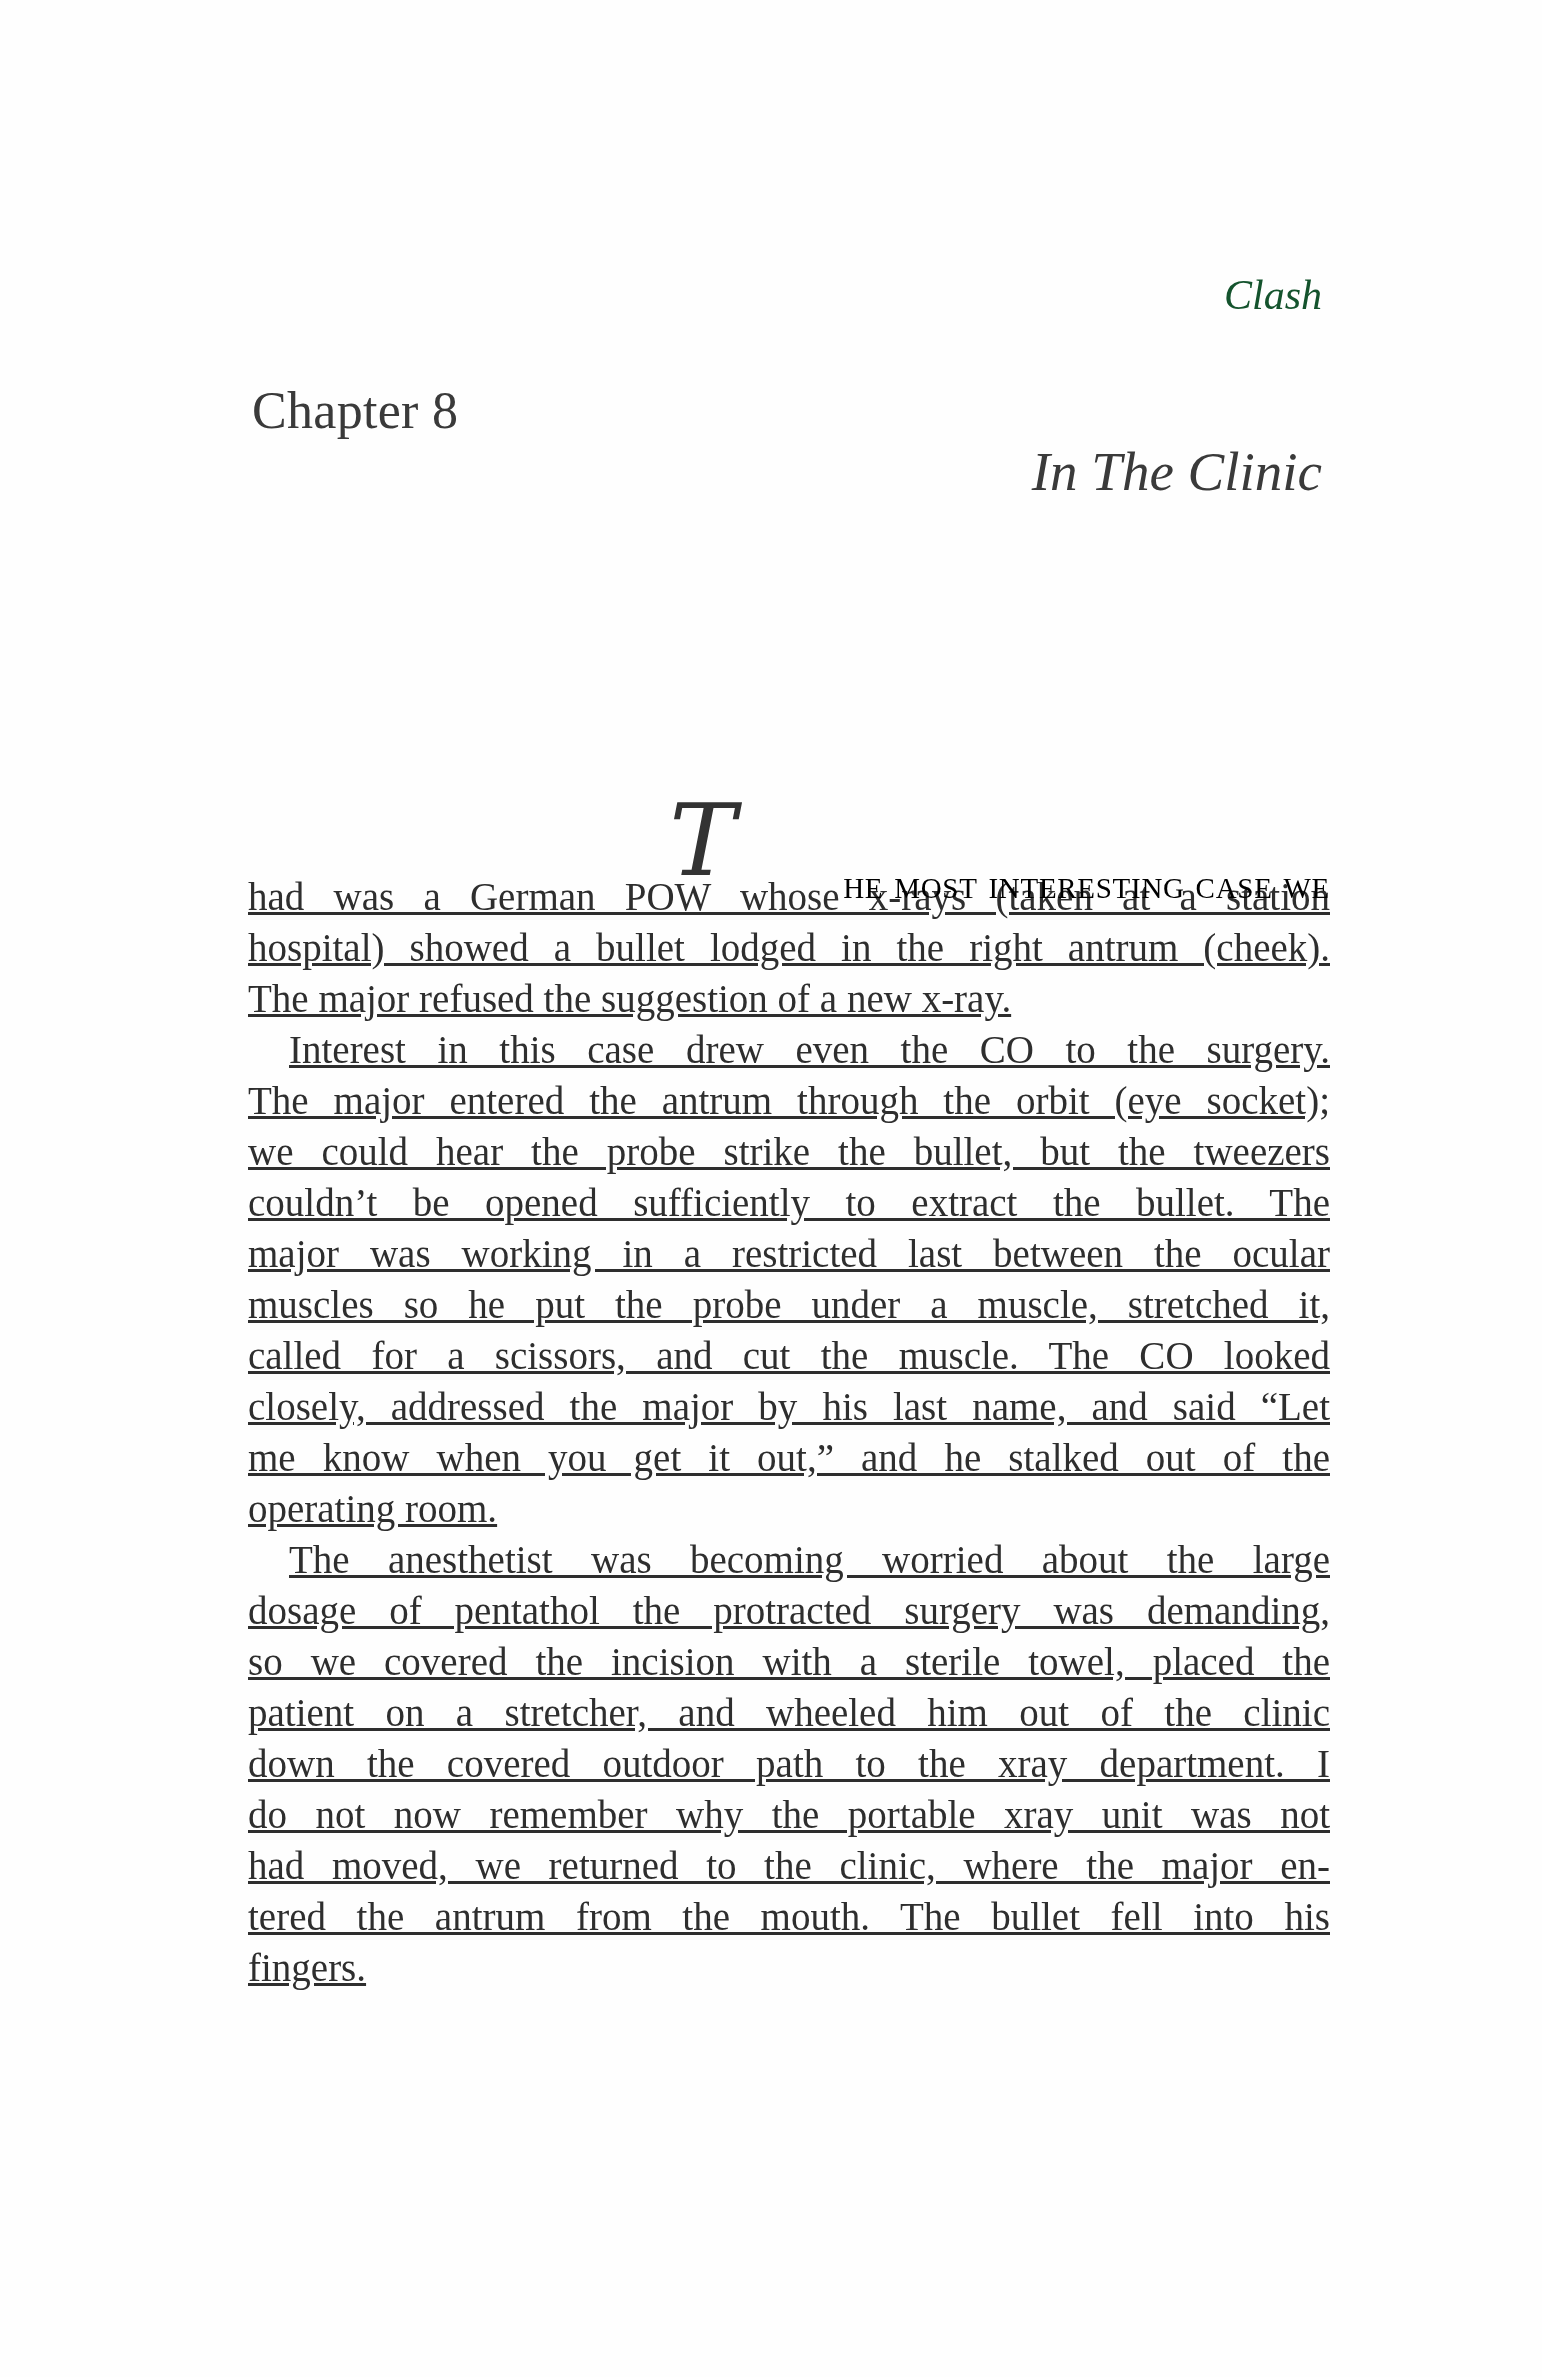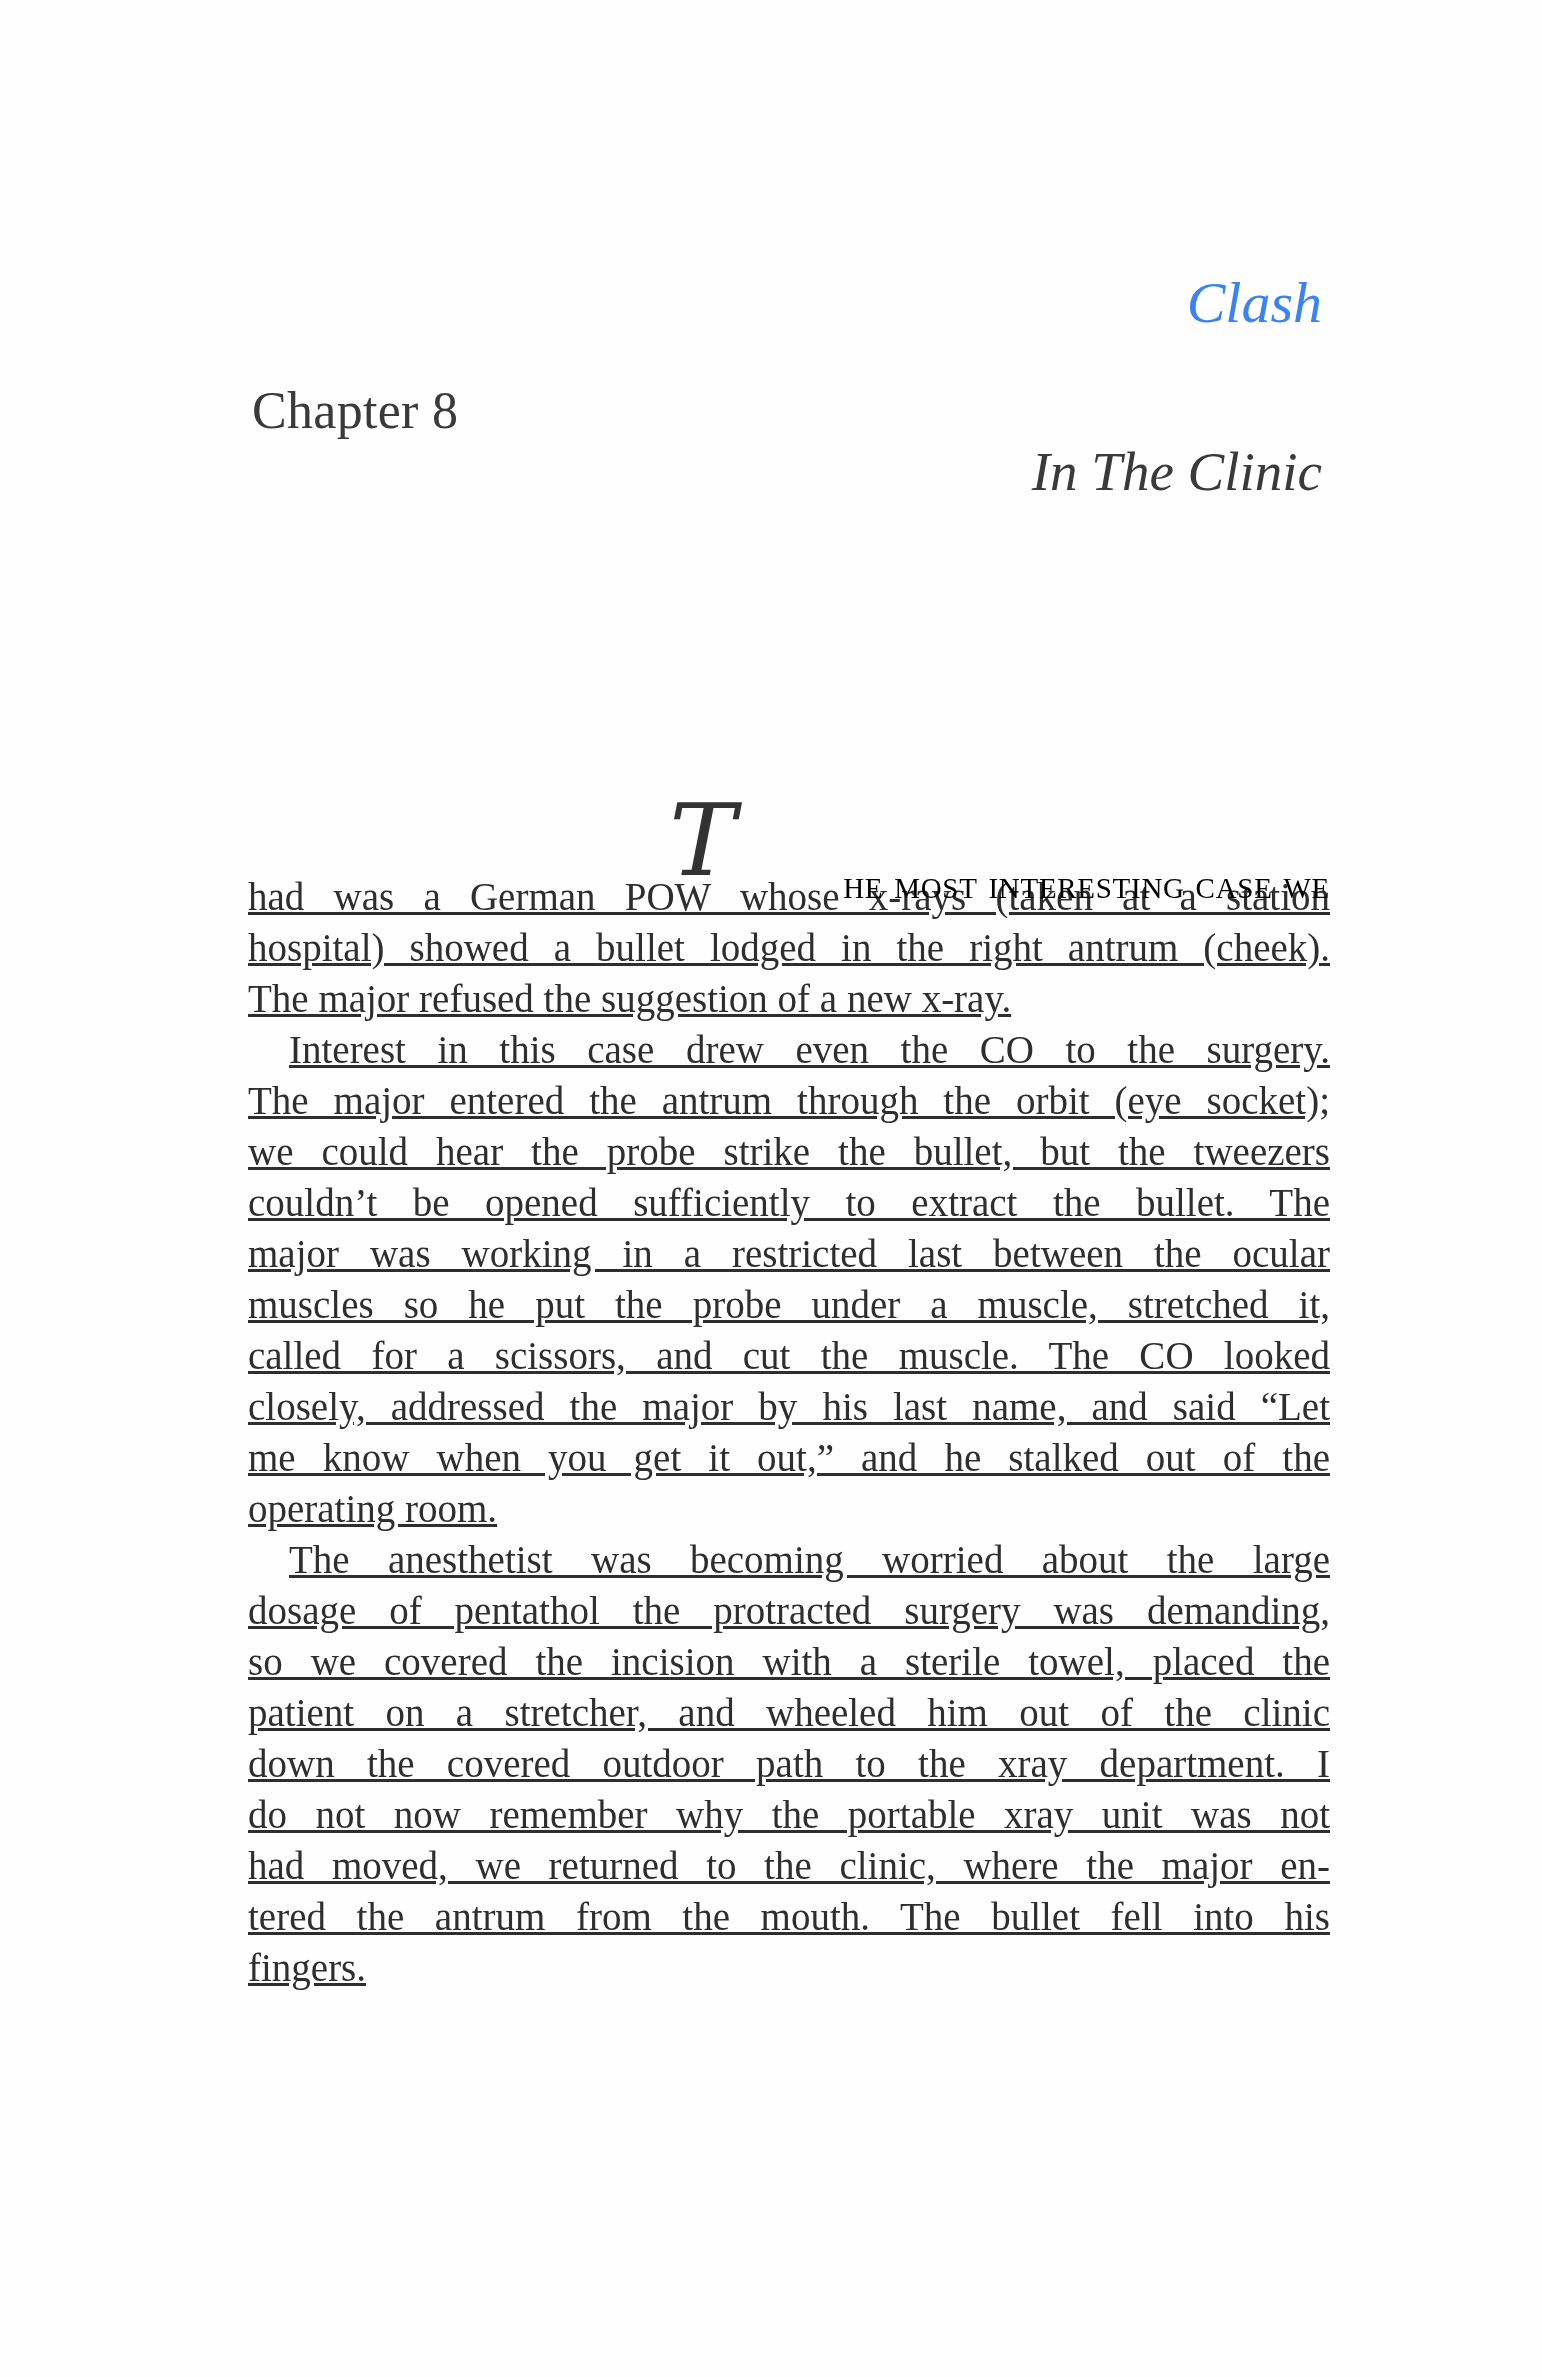"Clash" .title-line-1 { color: #3b82f6 -> #14532d; font-size: 58px -> 42px }
